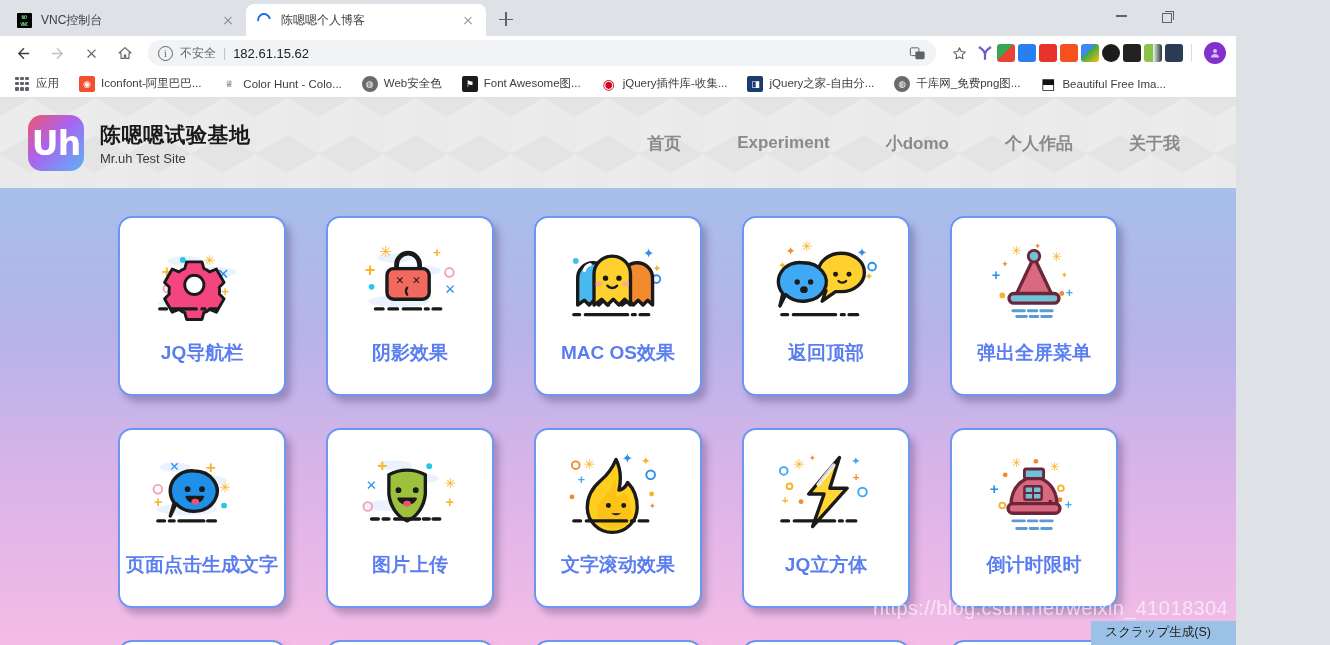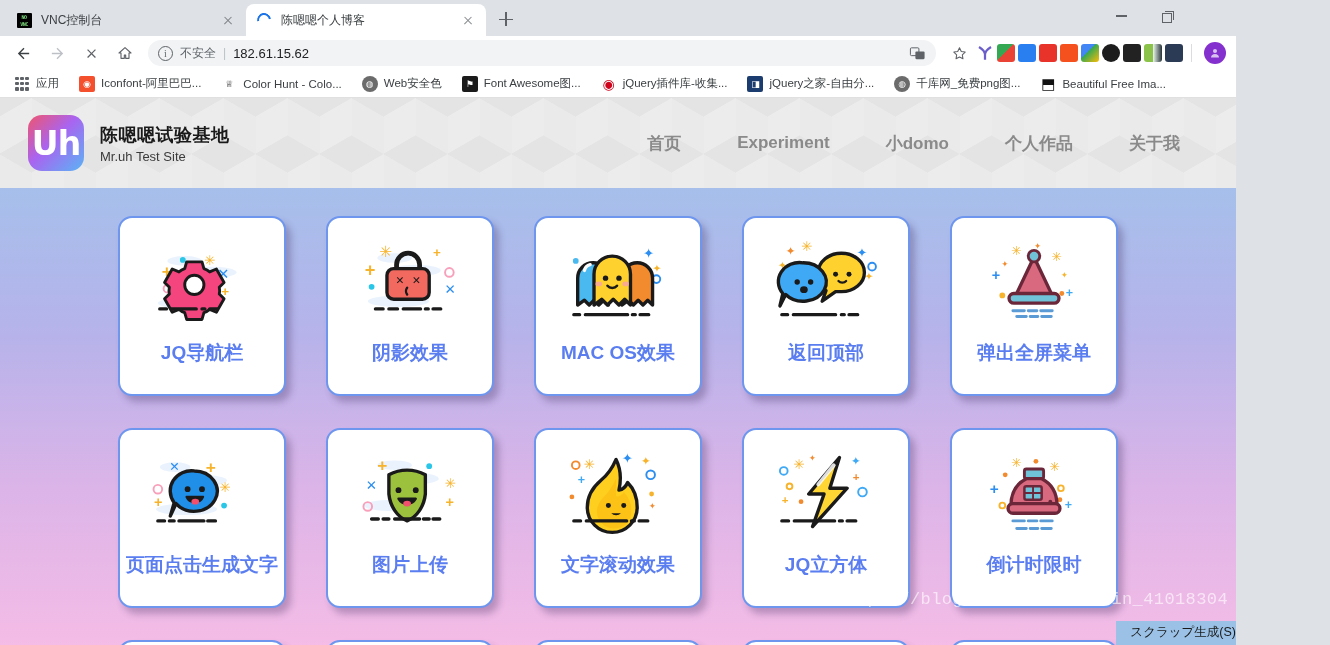"陈嗯嗯试验基地" .site-title { font-size: 18px -> 21px }
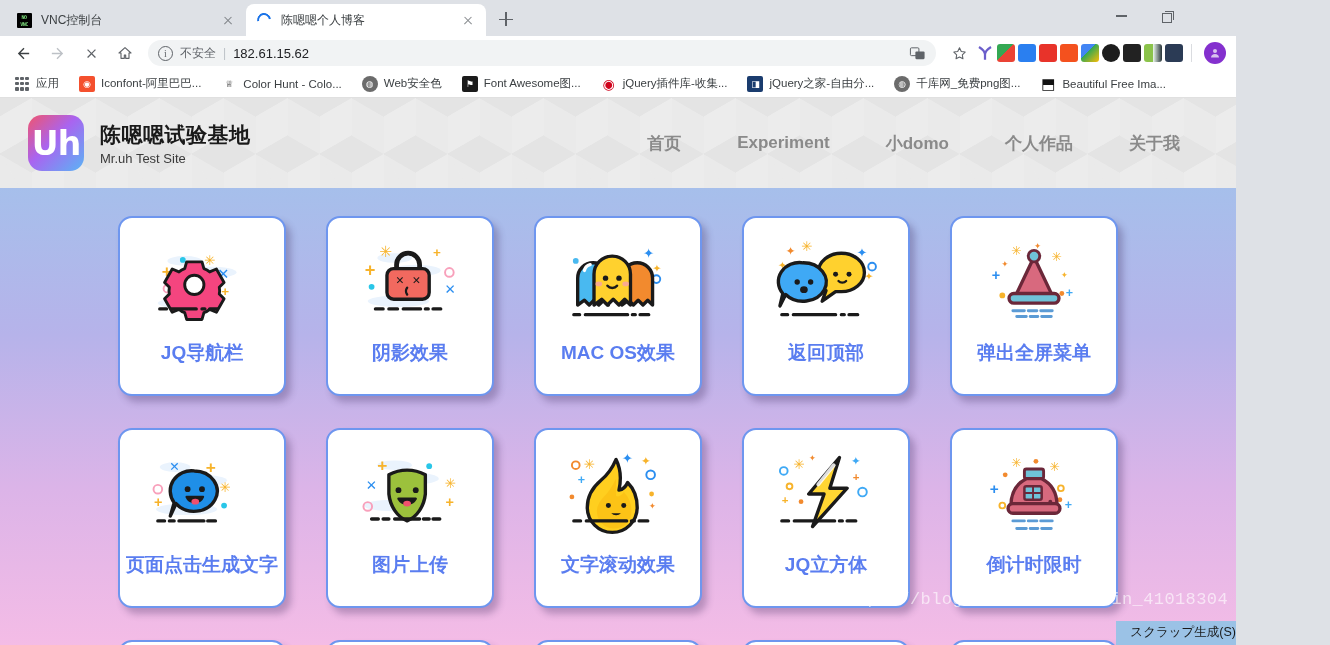"https://blog.csdn.net/weixin_41018304" .watermark { bottom: 36px -> 25px; font-family: Liberation Mono, monospace -> Liberation Sans, sans-serif; font-size: 17px -> 20px }
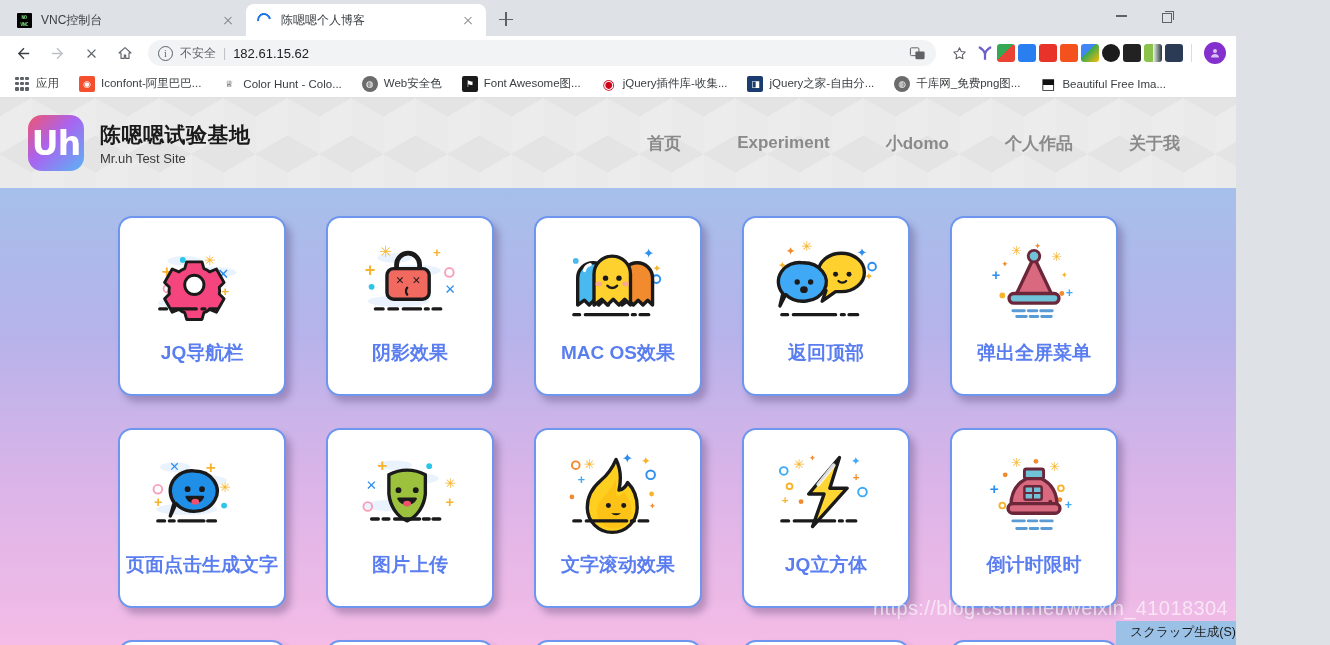"スクラップ生成(S)" .tooltip-jp { padding: 3px 0 4px 14px -> 3px 25px 4px 14px }
